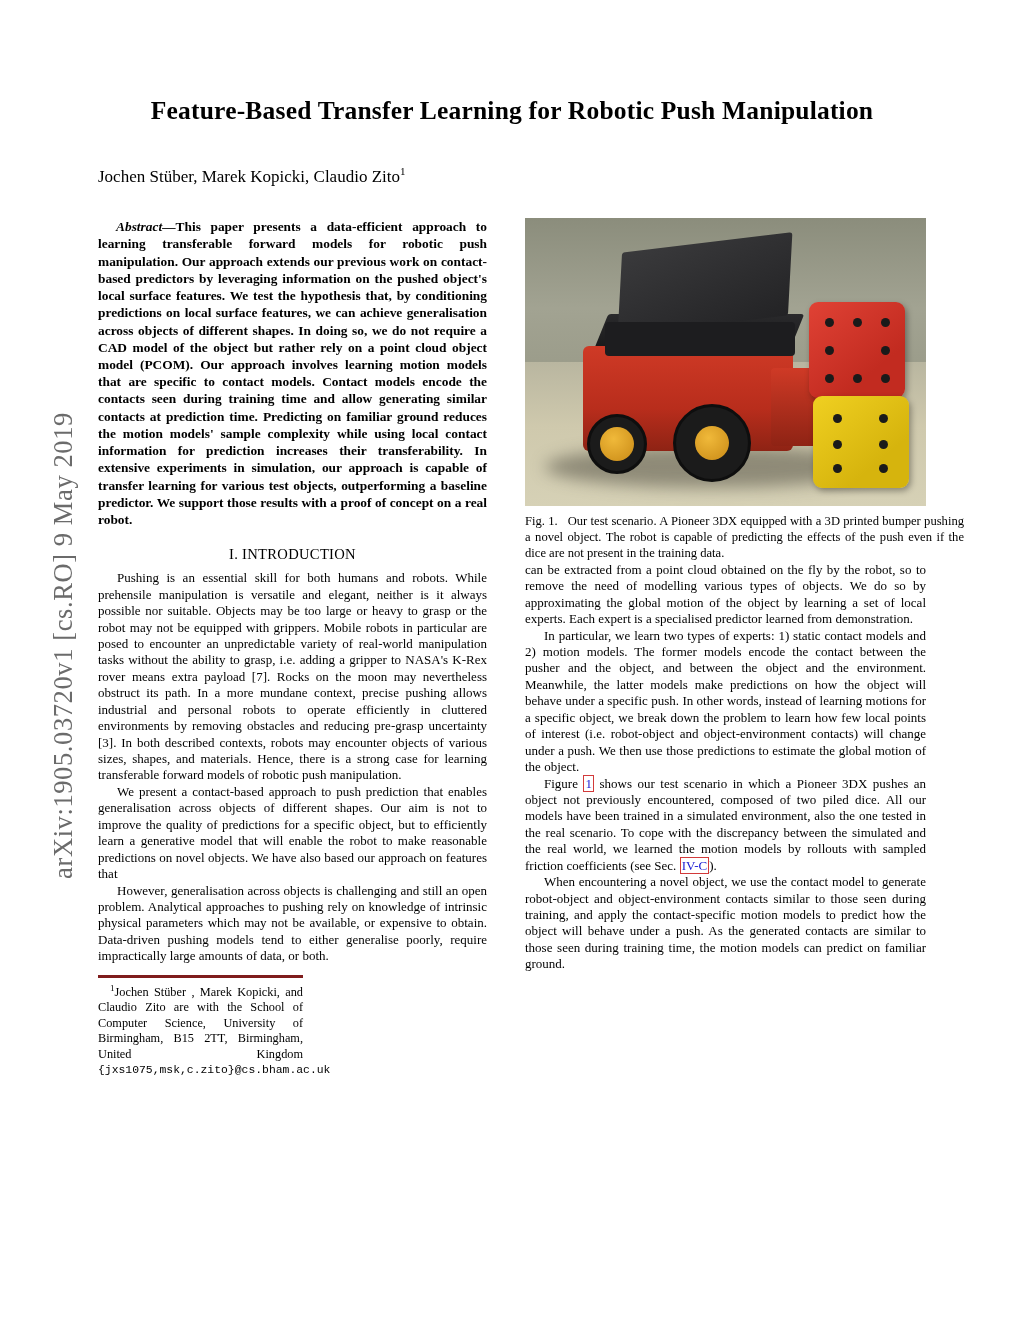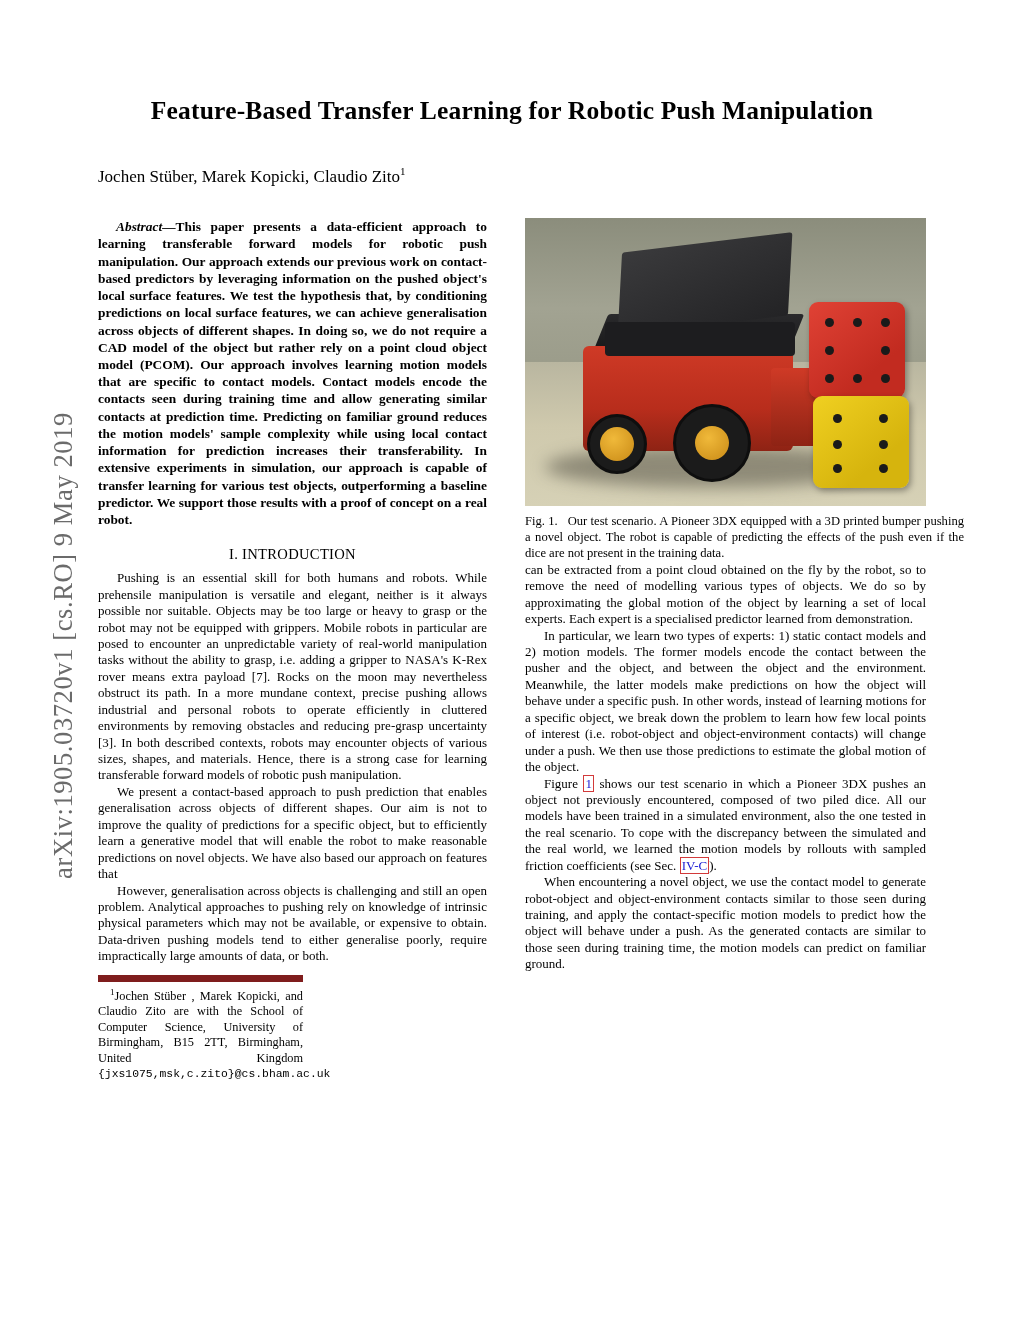"1Jochen Stüber , Marek Kopicki," .footnote-wrap { border-top: 7px solid #7f1d1d -> 3px solid #7f1d1d }
